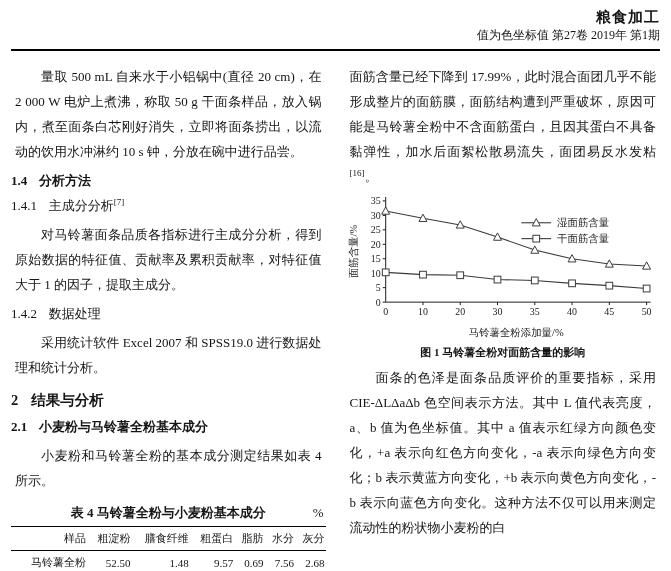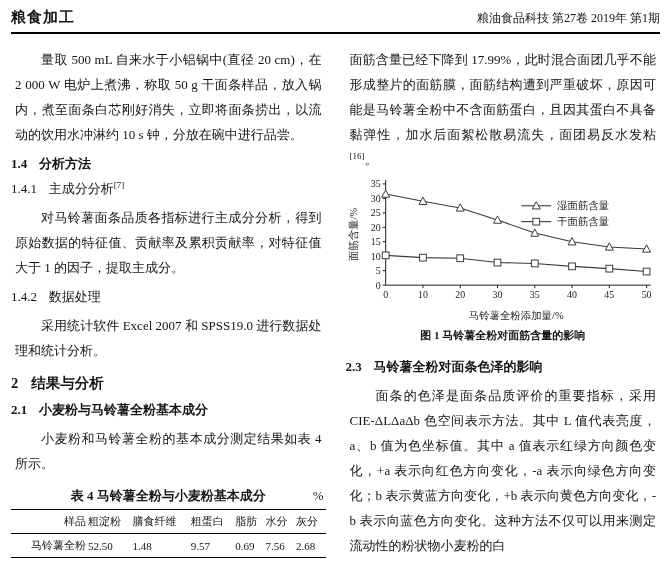"粮食加工" .pagehead { flex-direction: none -> column }
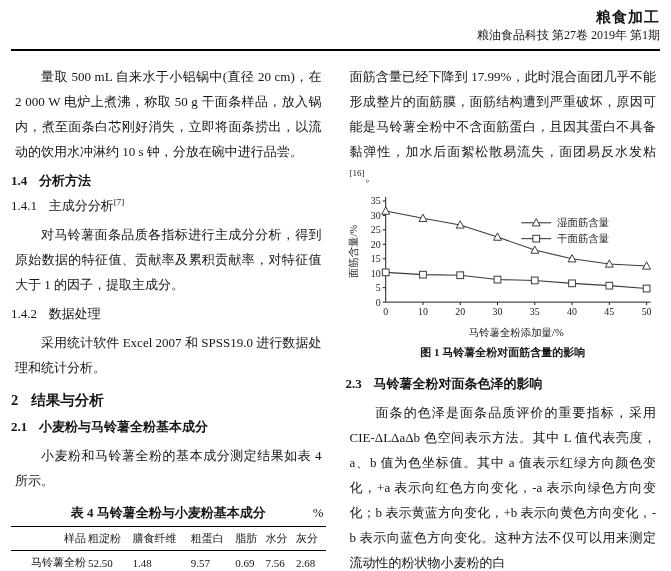"粮油食品科技 第27卷 2019年 第1期" span.issue-info { text: 粮油食品科技 -> 值为色坐标值 }
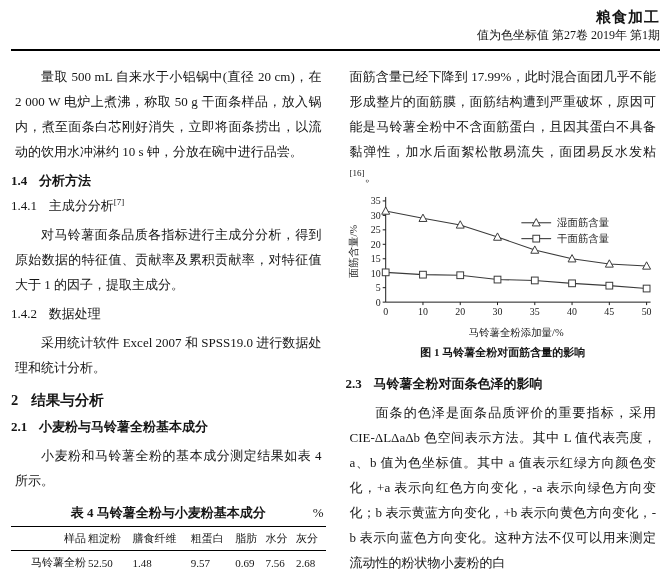"2.3 马铃薯全粉对面条色泽的影响" h3.h4 { html: <h3> <span>2.3</span><span>马铃薯全粉对面条色泽的影响</span> </h3> -> none }
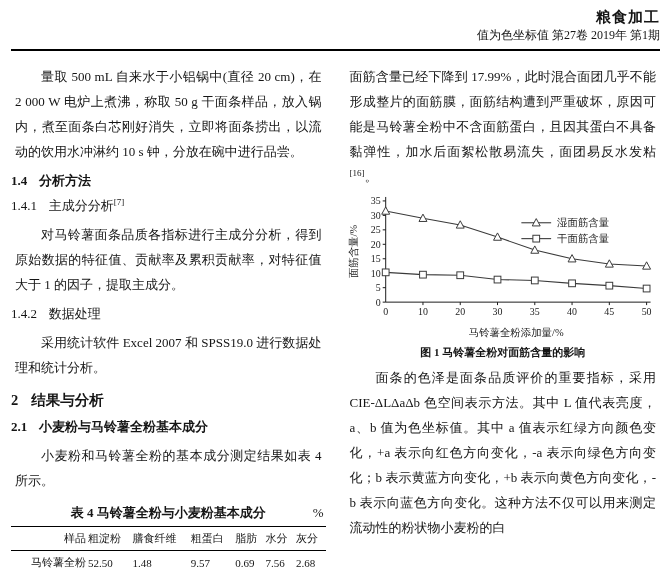"粗淀粉" table.tbl th, table.tbl td { text-align: left -> right }
